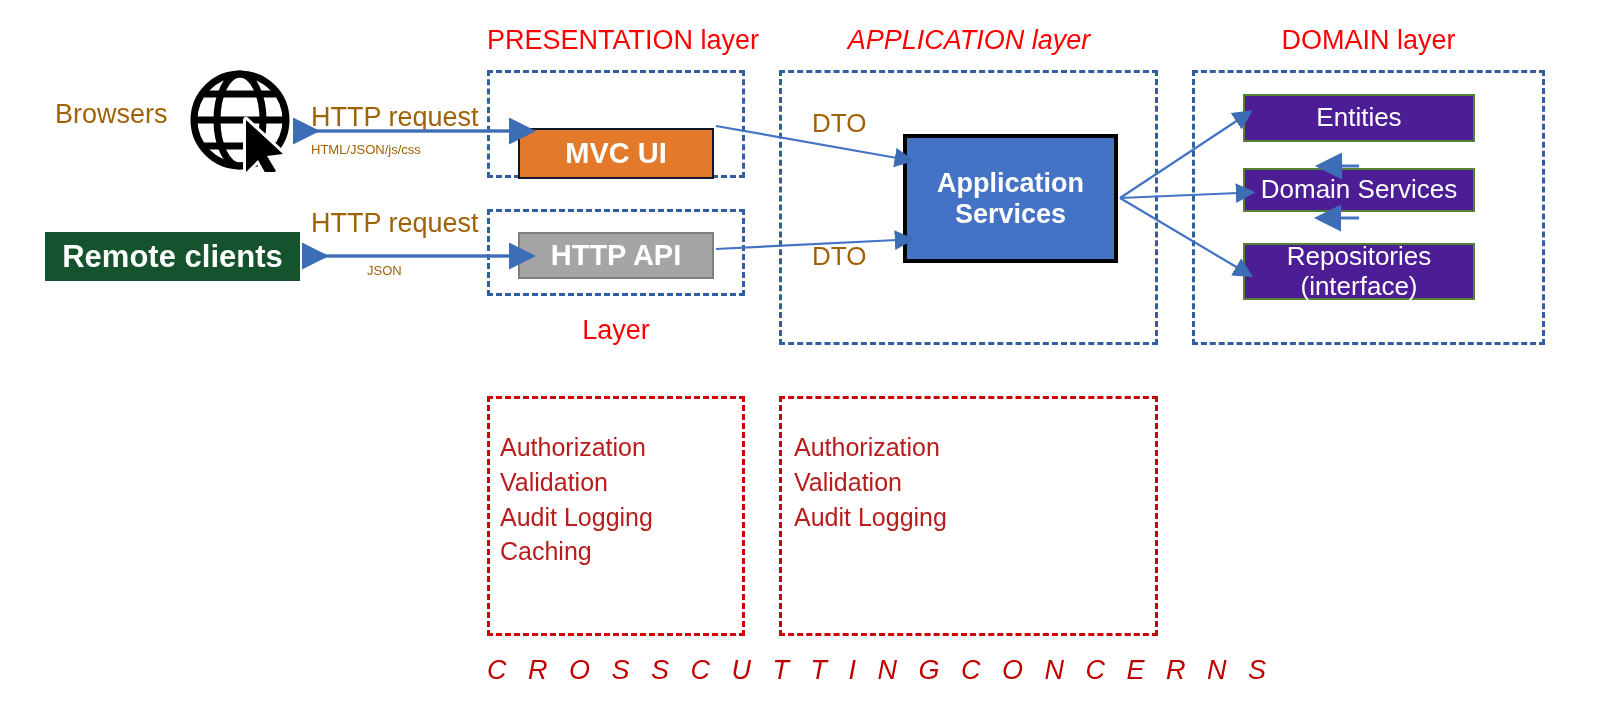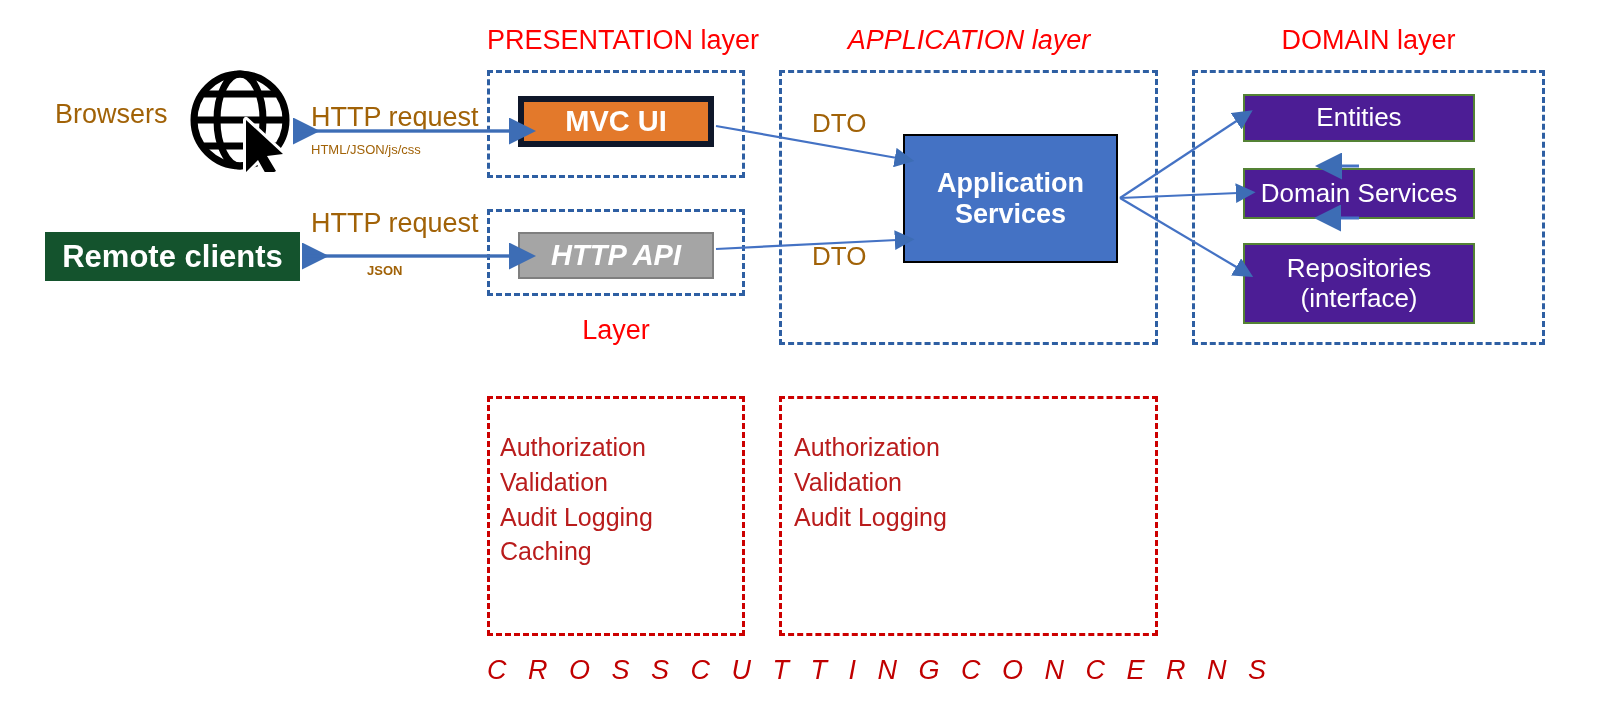"MVC UI" .comp-mvc { border: 6px solid #0f172a -> 2px solid #0f172a; margin-top: none -> 32px }
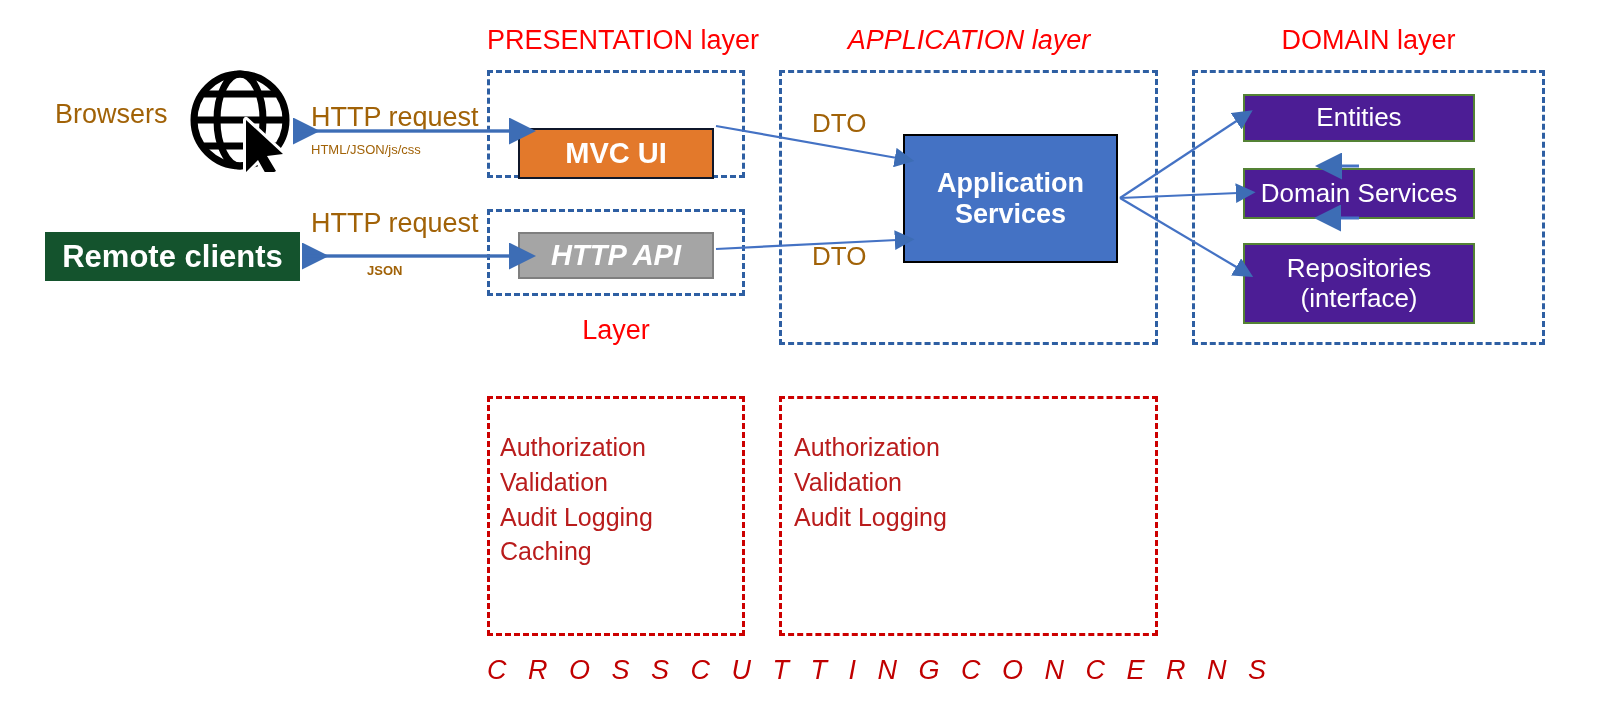"Application" .comp-appsvc { border: 2px solid #000000 -> 4px solid #000000 }
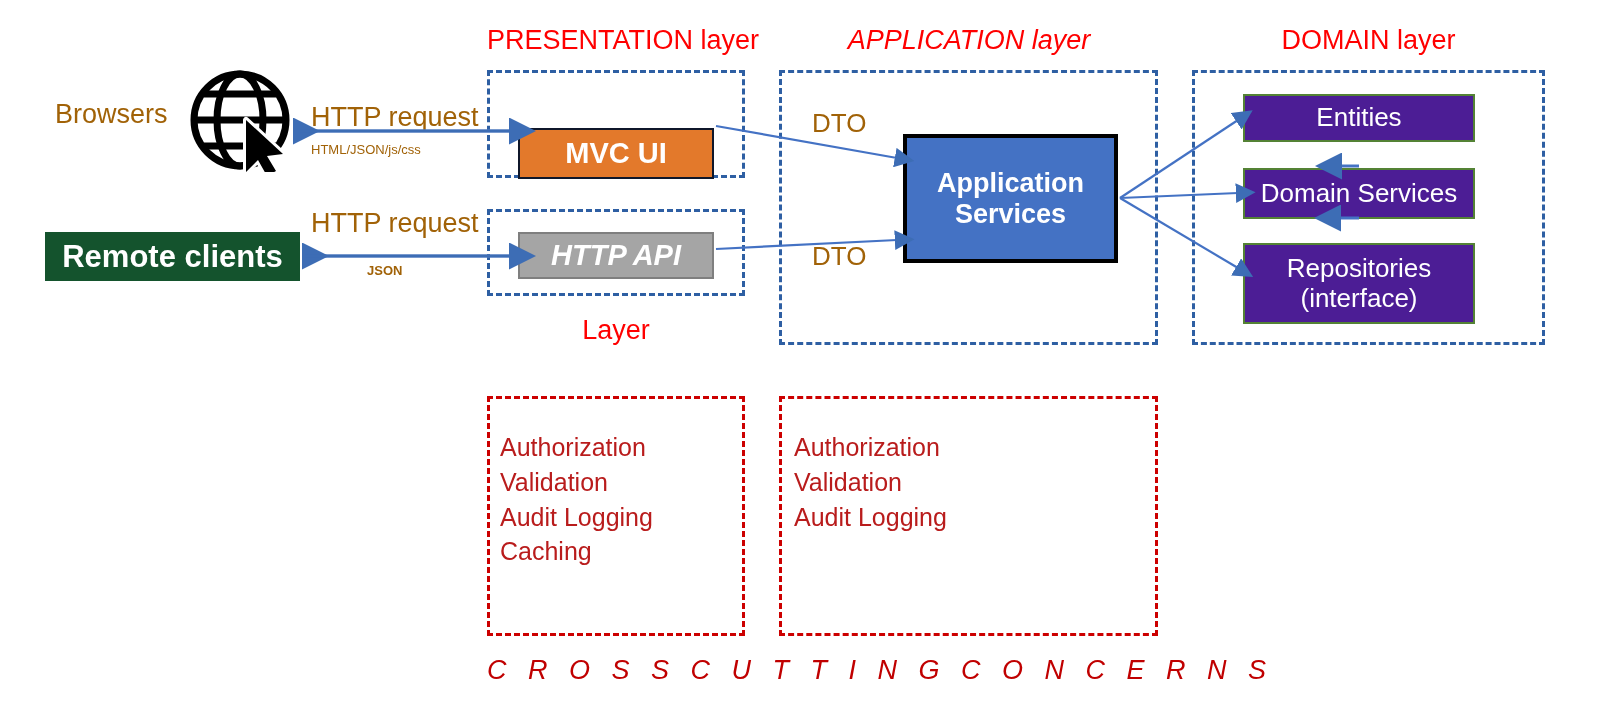"Domain Services" div.abs { height: 51px -> 44px }
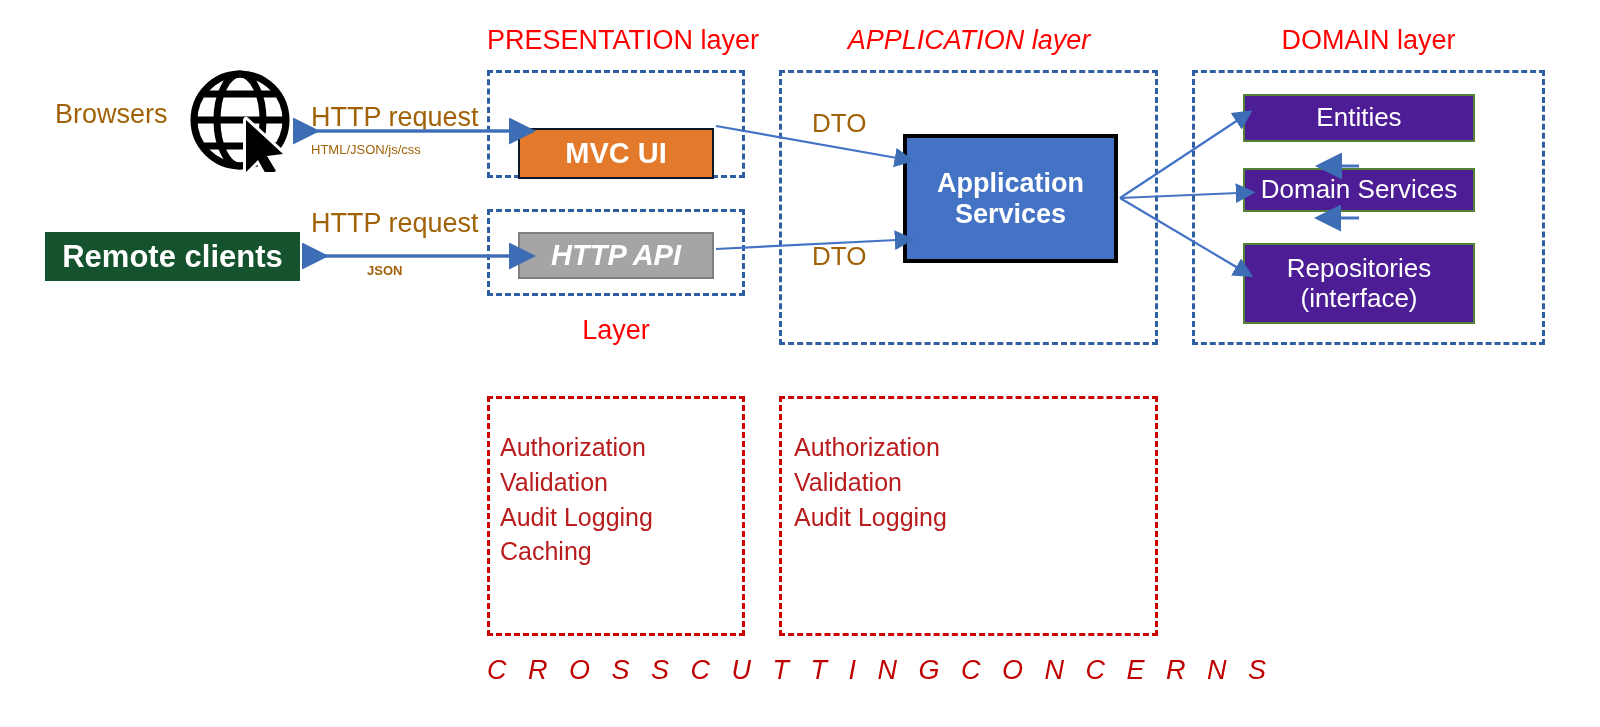"JSON" div.abs { font-weight: bold -> none }
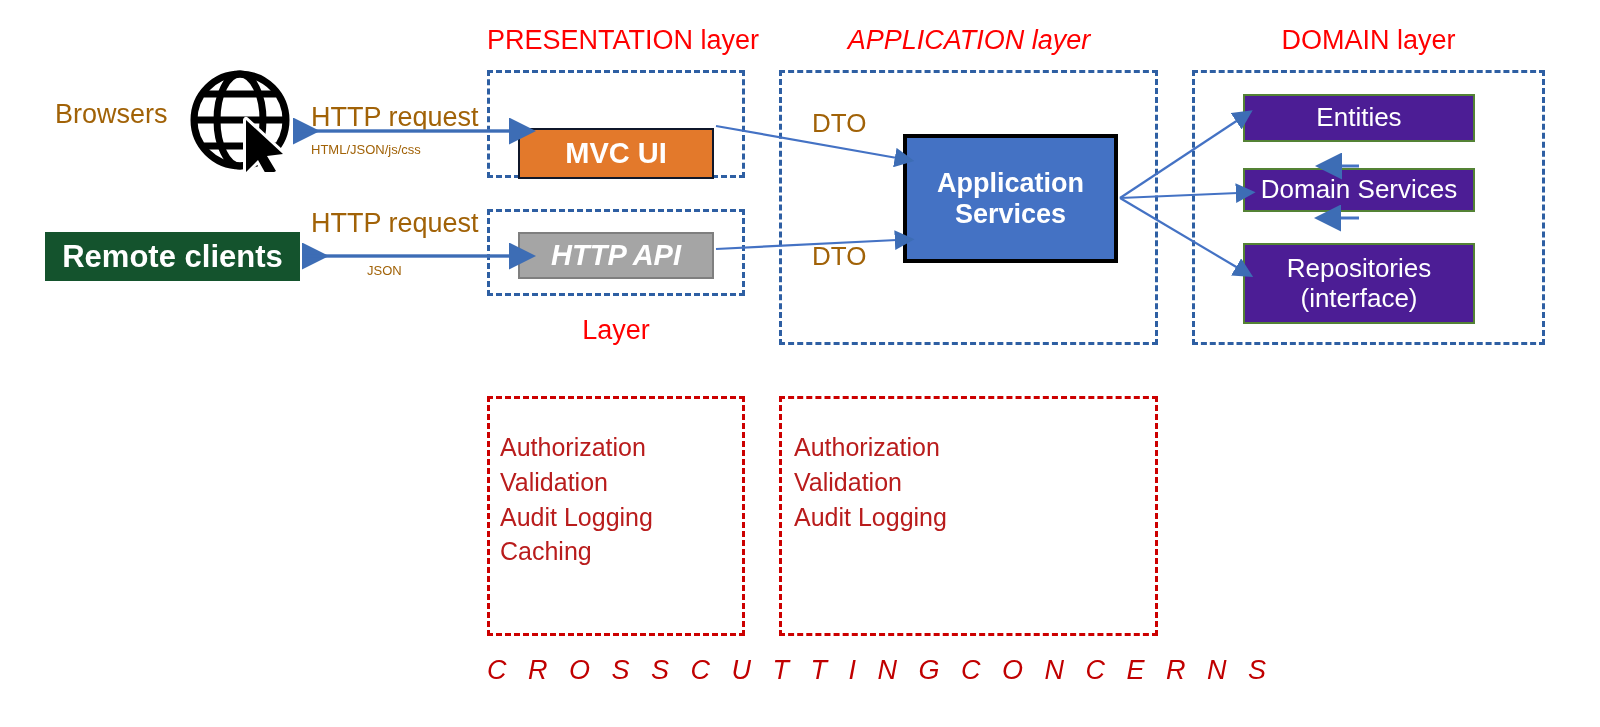"HTTP API" div.abs { font-style: italic -> none }
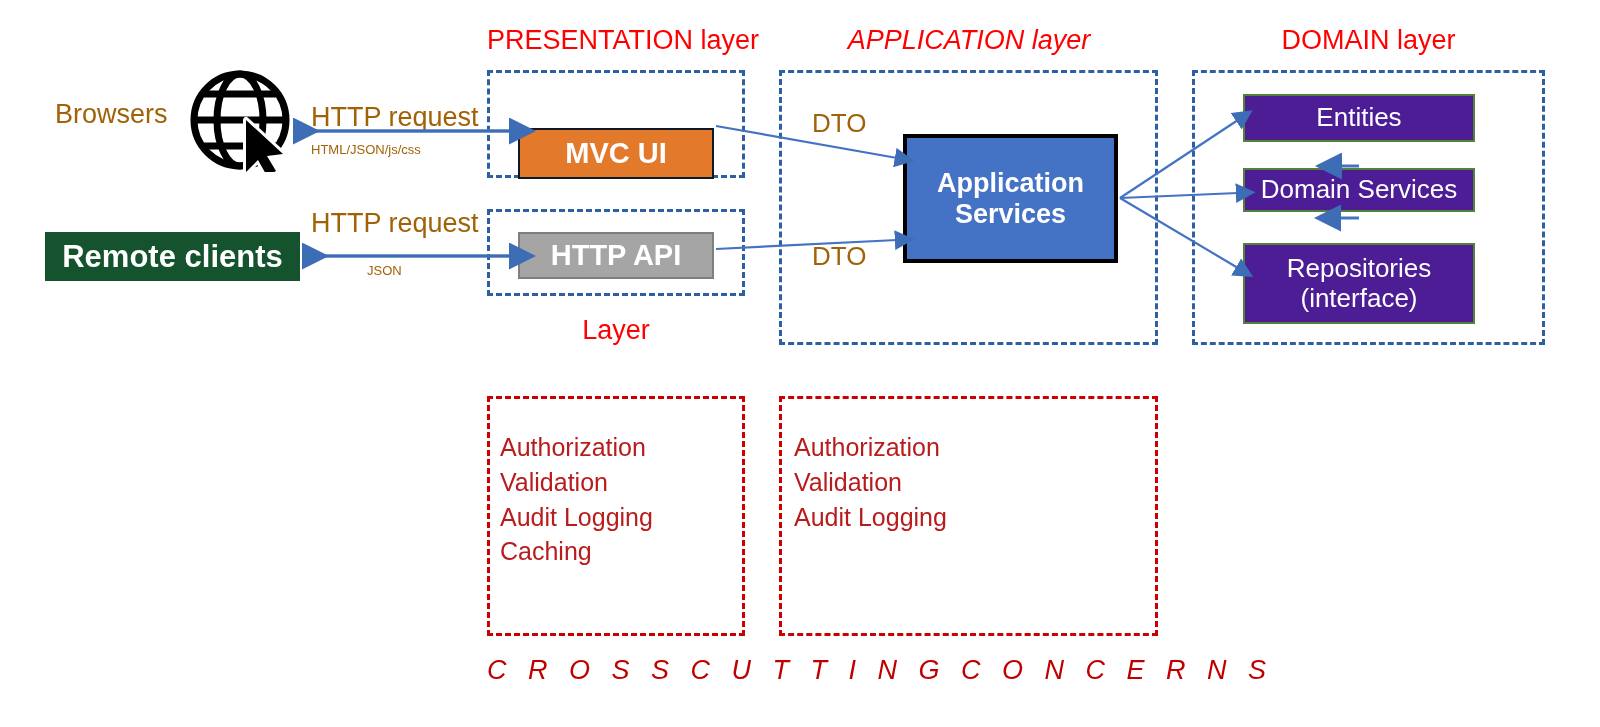"Repositories" div.abs { height: 81px -> 57px }
